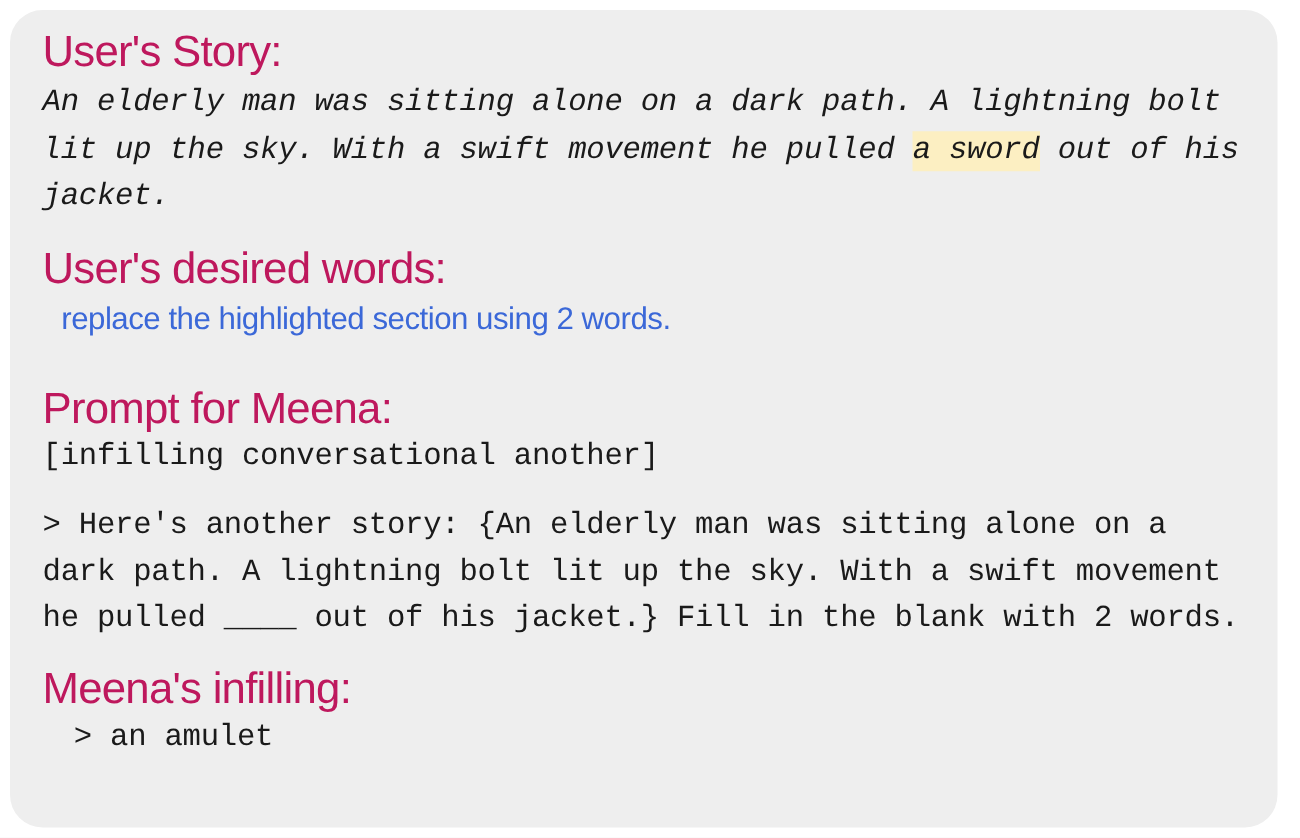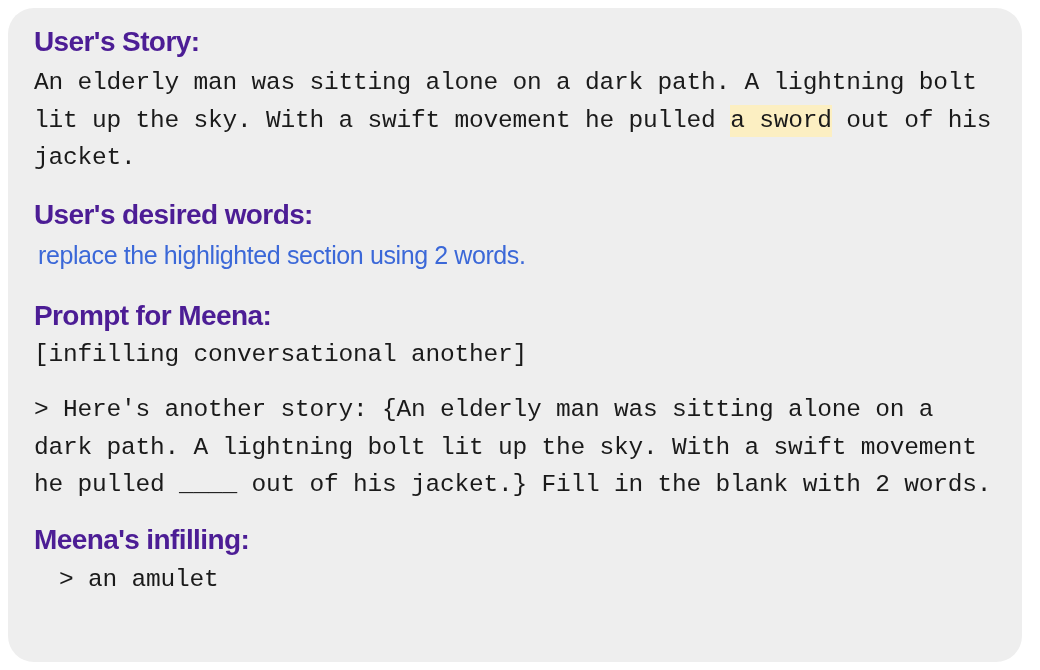"User's Story:" .heading { color: #4c1d95 -> #be185d; font-size: 28px -> 35px; font-weight: bold -> normal }
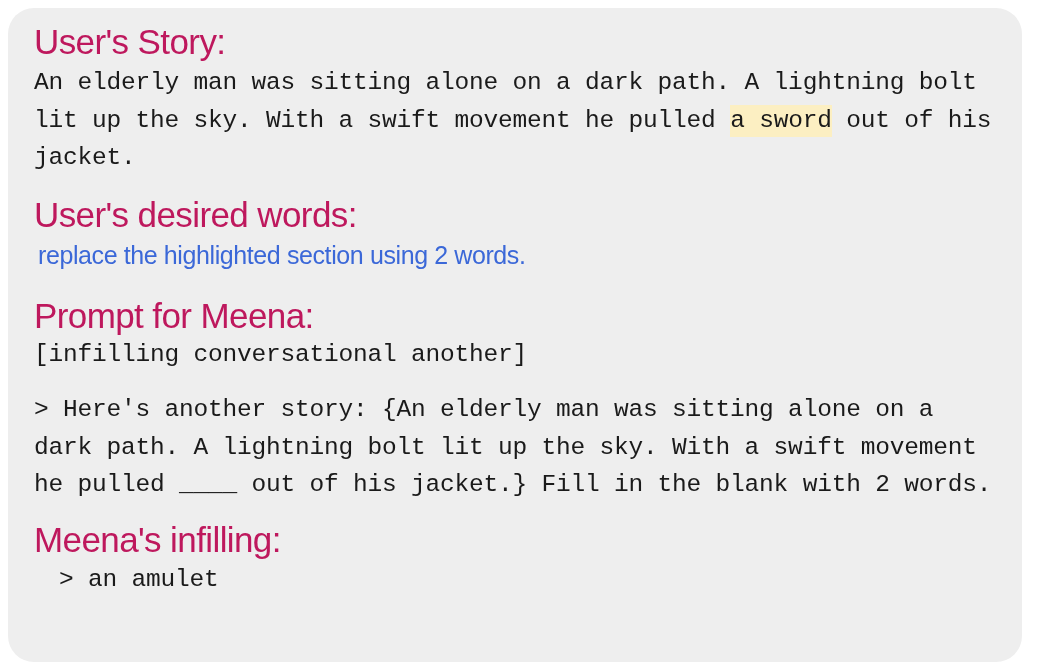"An elderly man was sitting" #story-body { font-style: none -> italic }
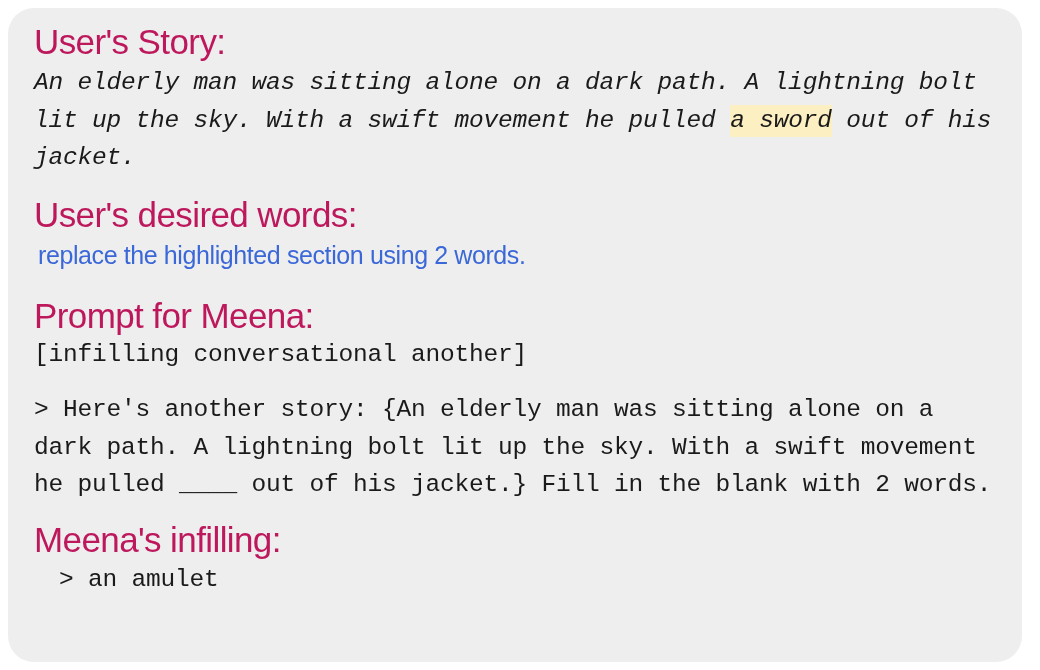"replace the highlighted section using" .task-text { margin: 4px -> 15px }
